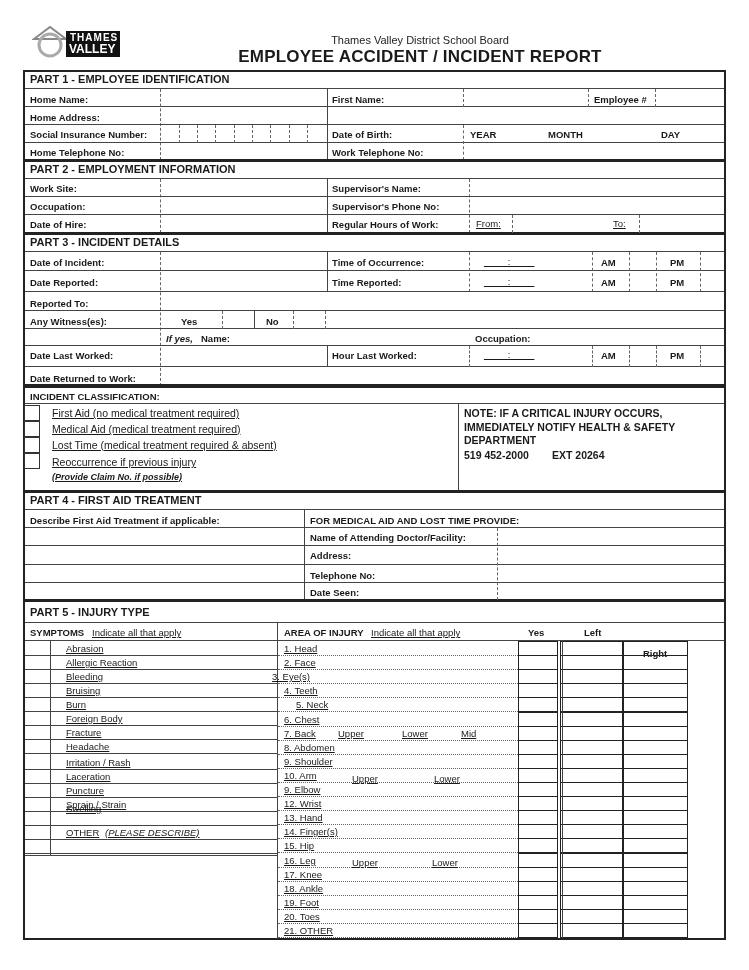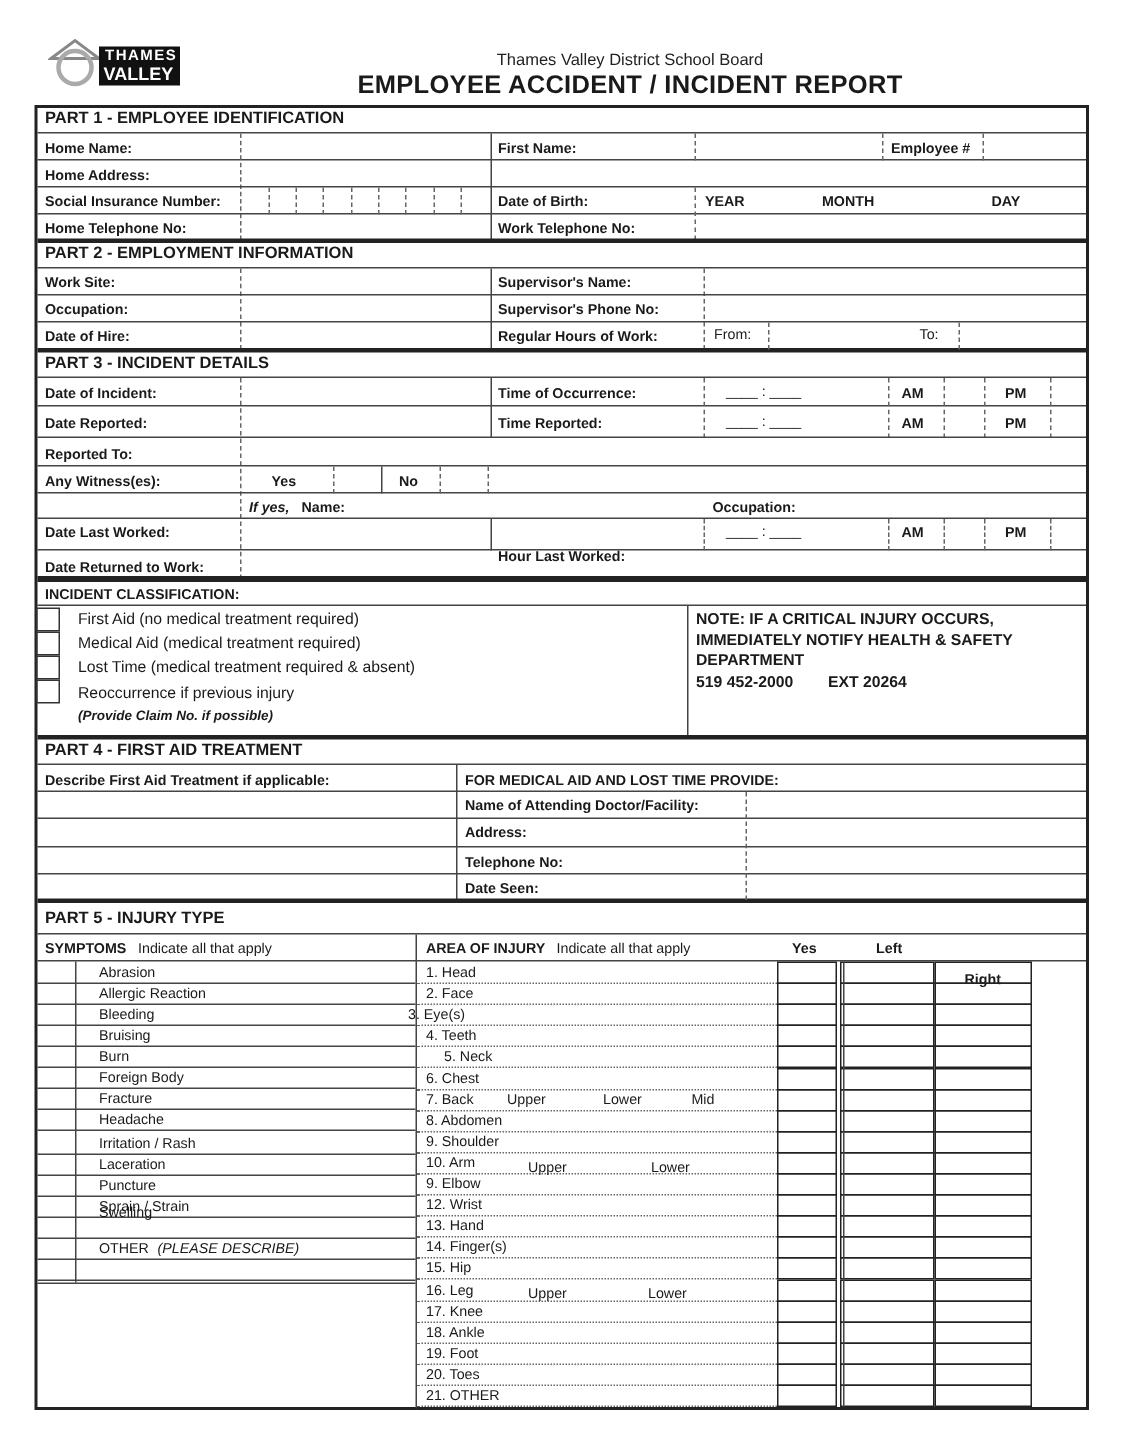"From:" .t { text-decoration: none -> underline }
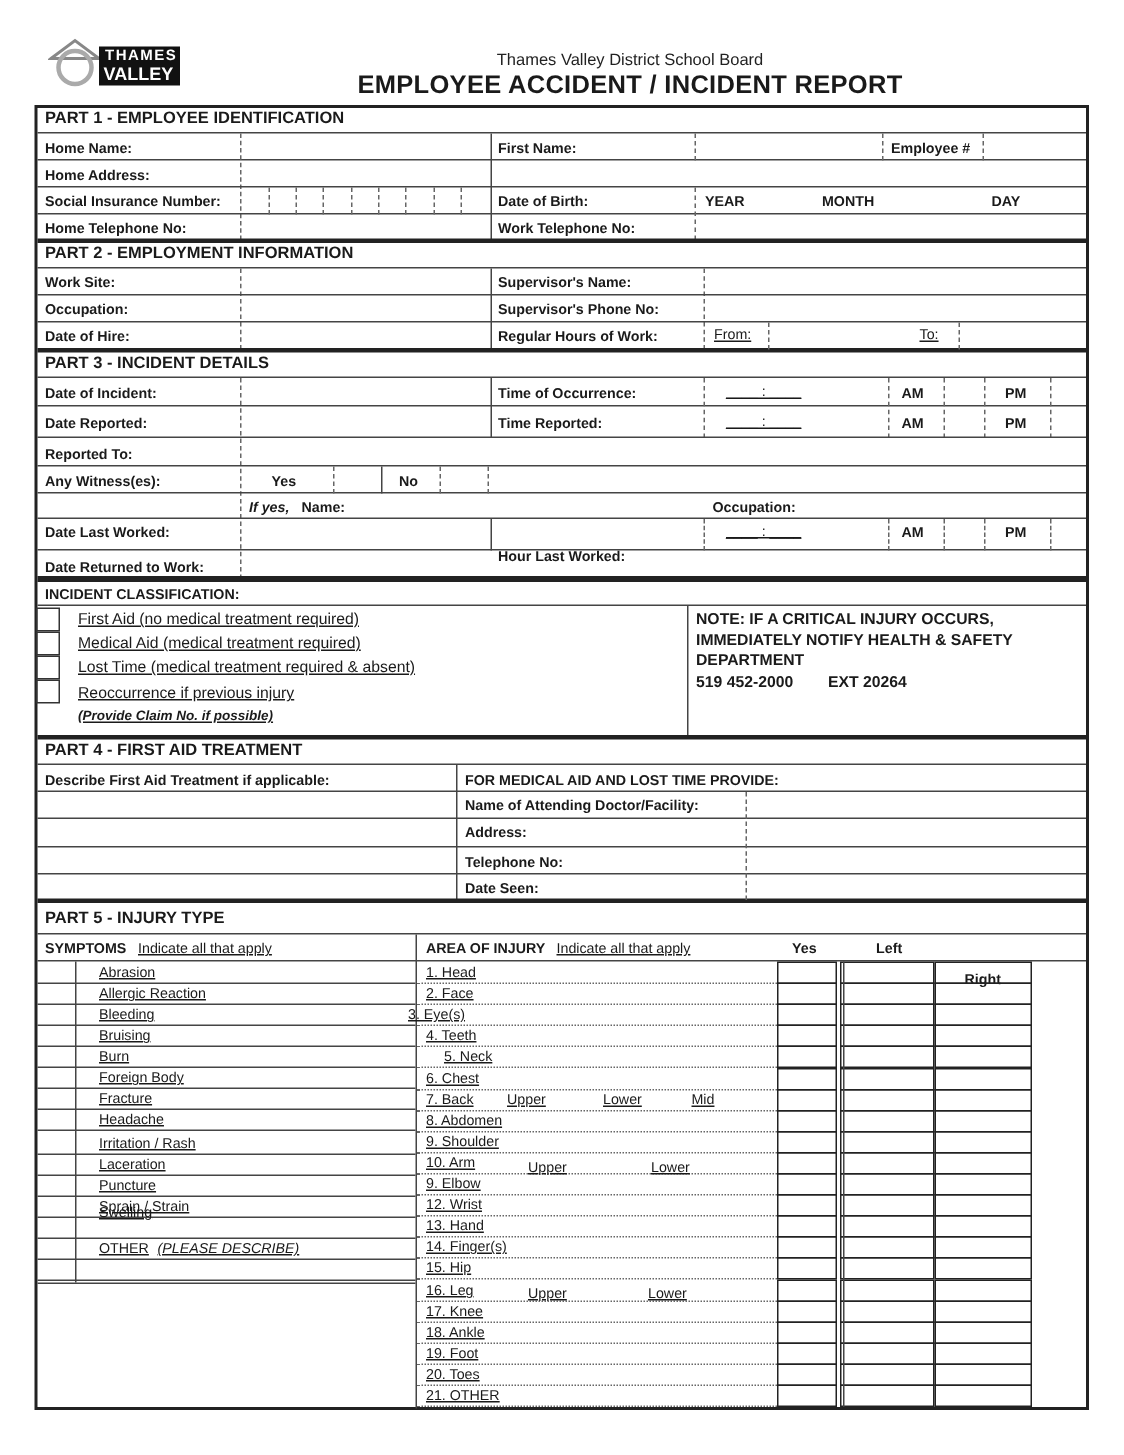"Hour Last Worked:" div.lbl { margin-top: 16px -> none }
